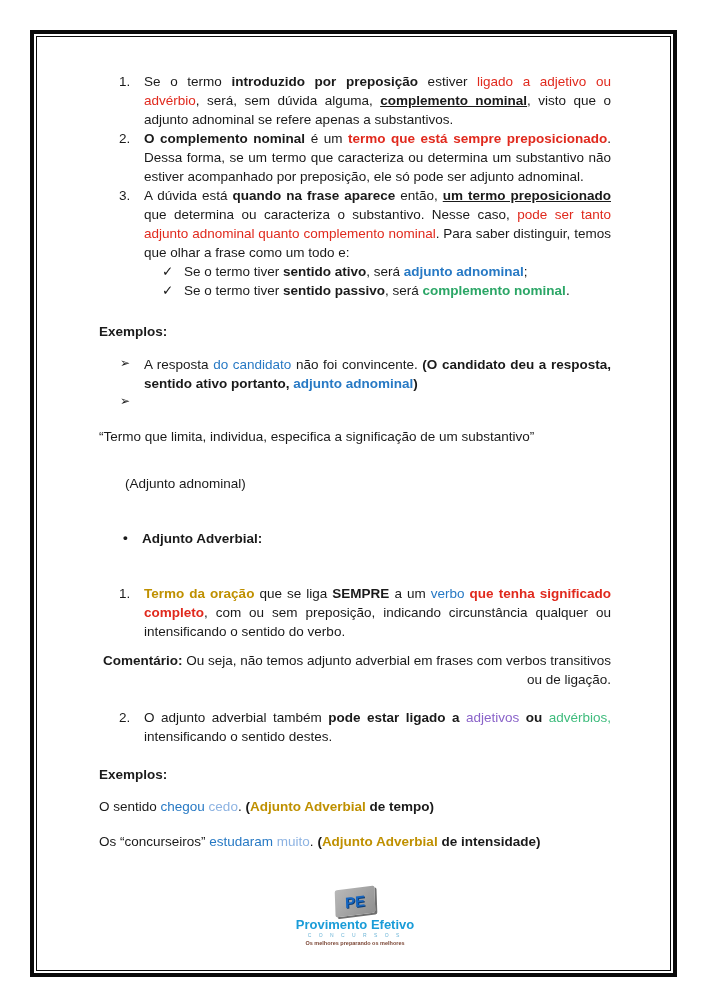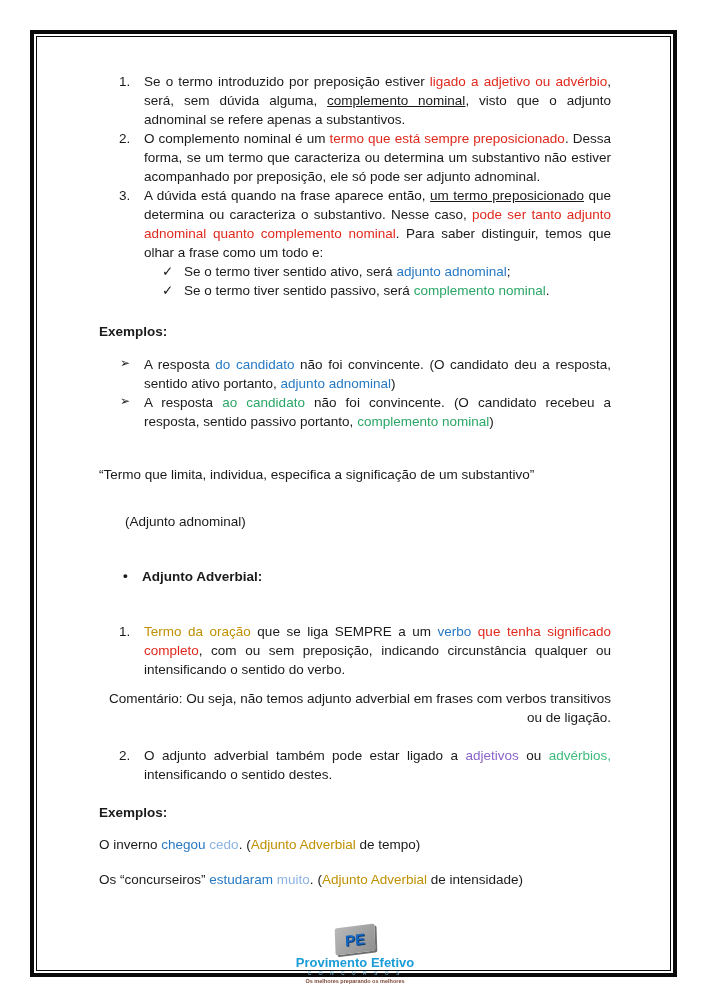"introduzido por preposição" .b { font-weight: normal -> bold }
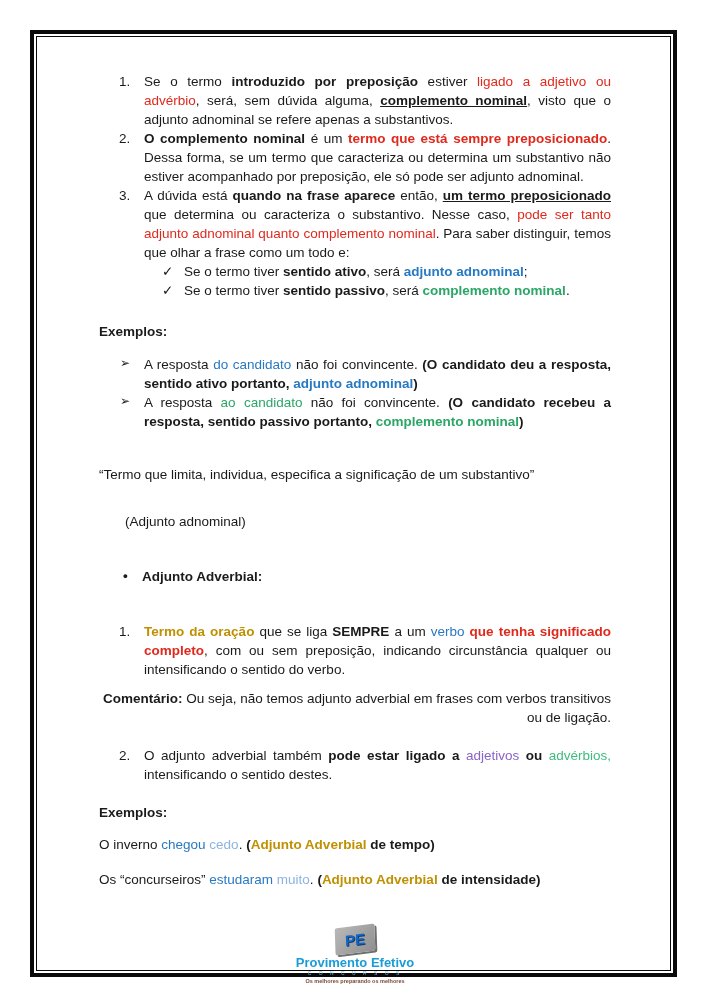"A resposta ao candidato não" span { html: <span><span>A resposta </span><span>ao candidato</span><span> não foi convincente. </span><span>(O candidato recebeu a resposta, sentido passivo portanto, </span><span>complemento nominal</span><span>)</span></span> -> none }
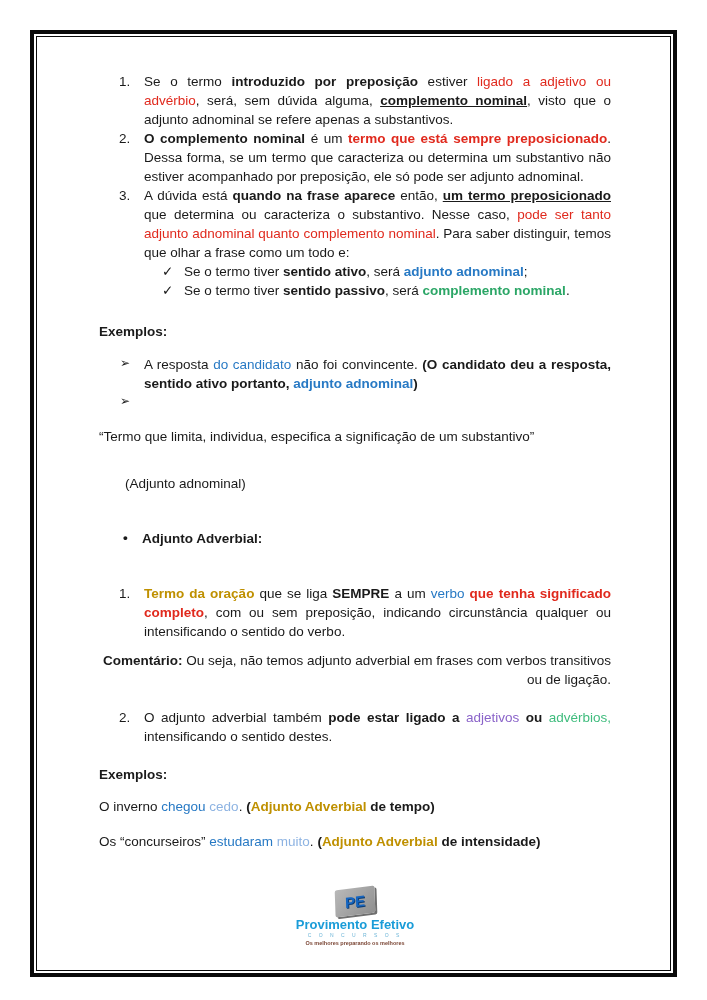"O inverno" span { text: inverno -> sentido }
